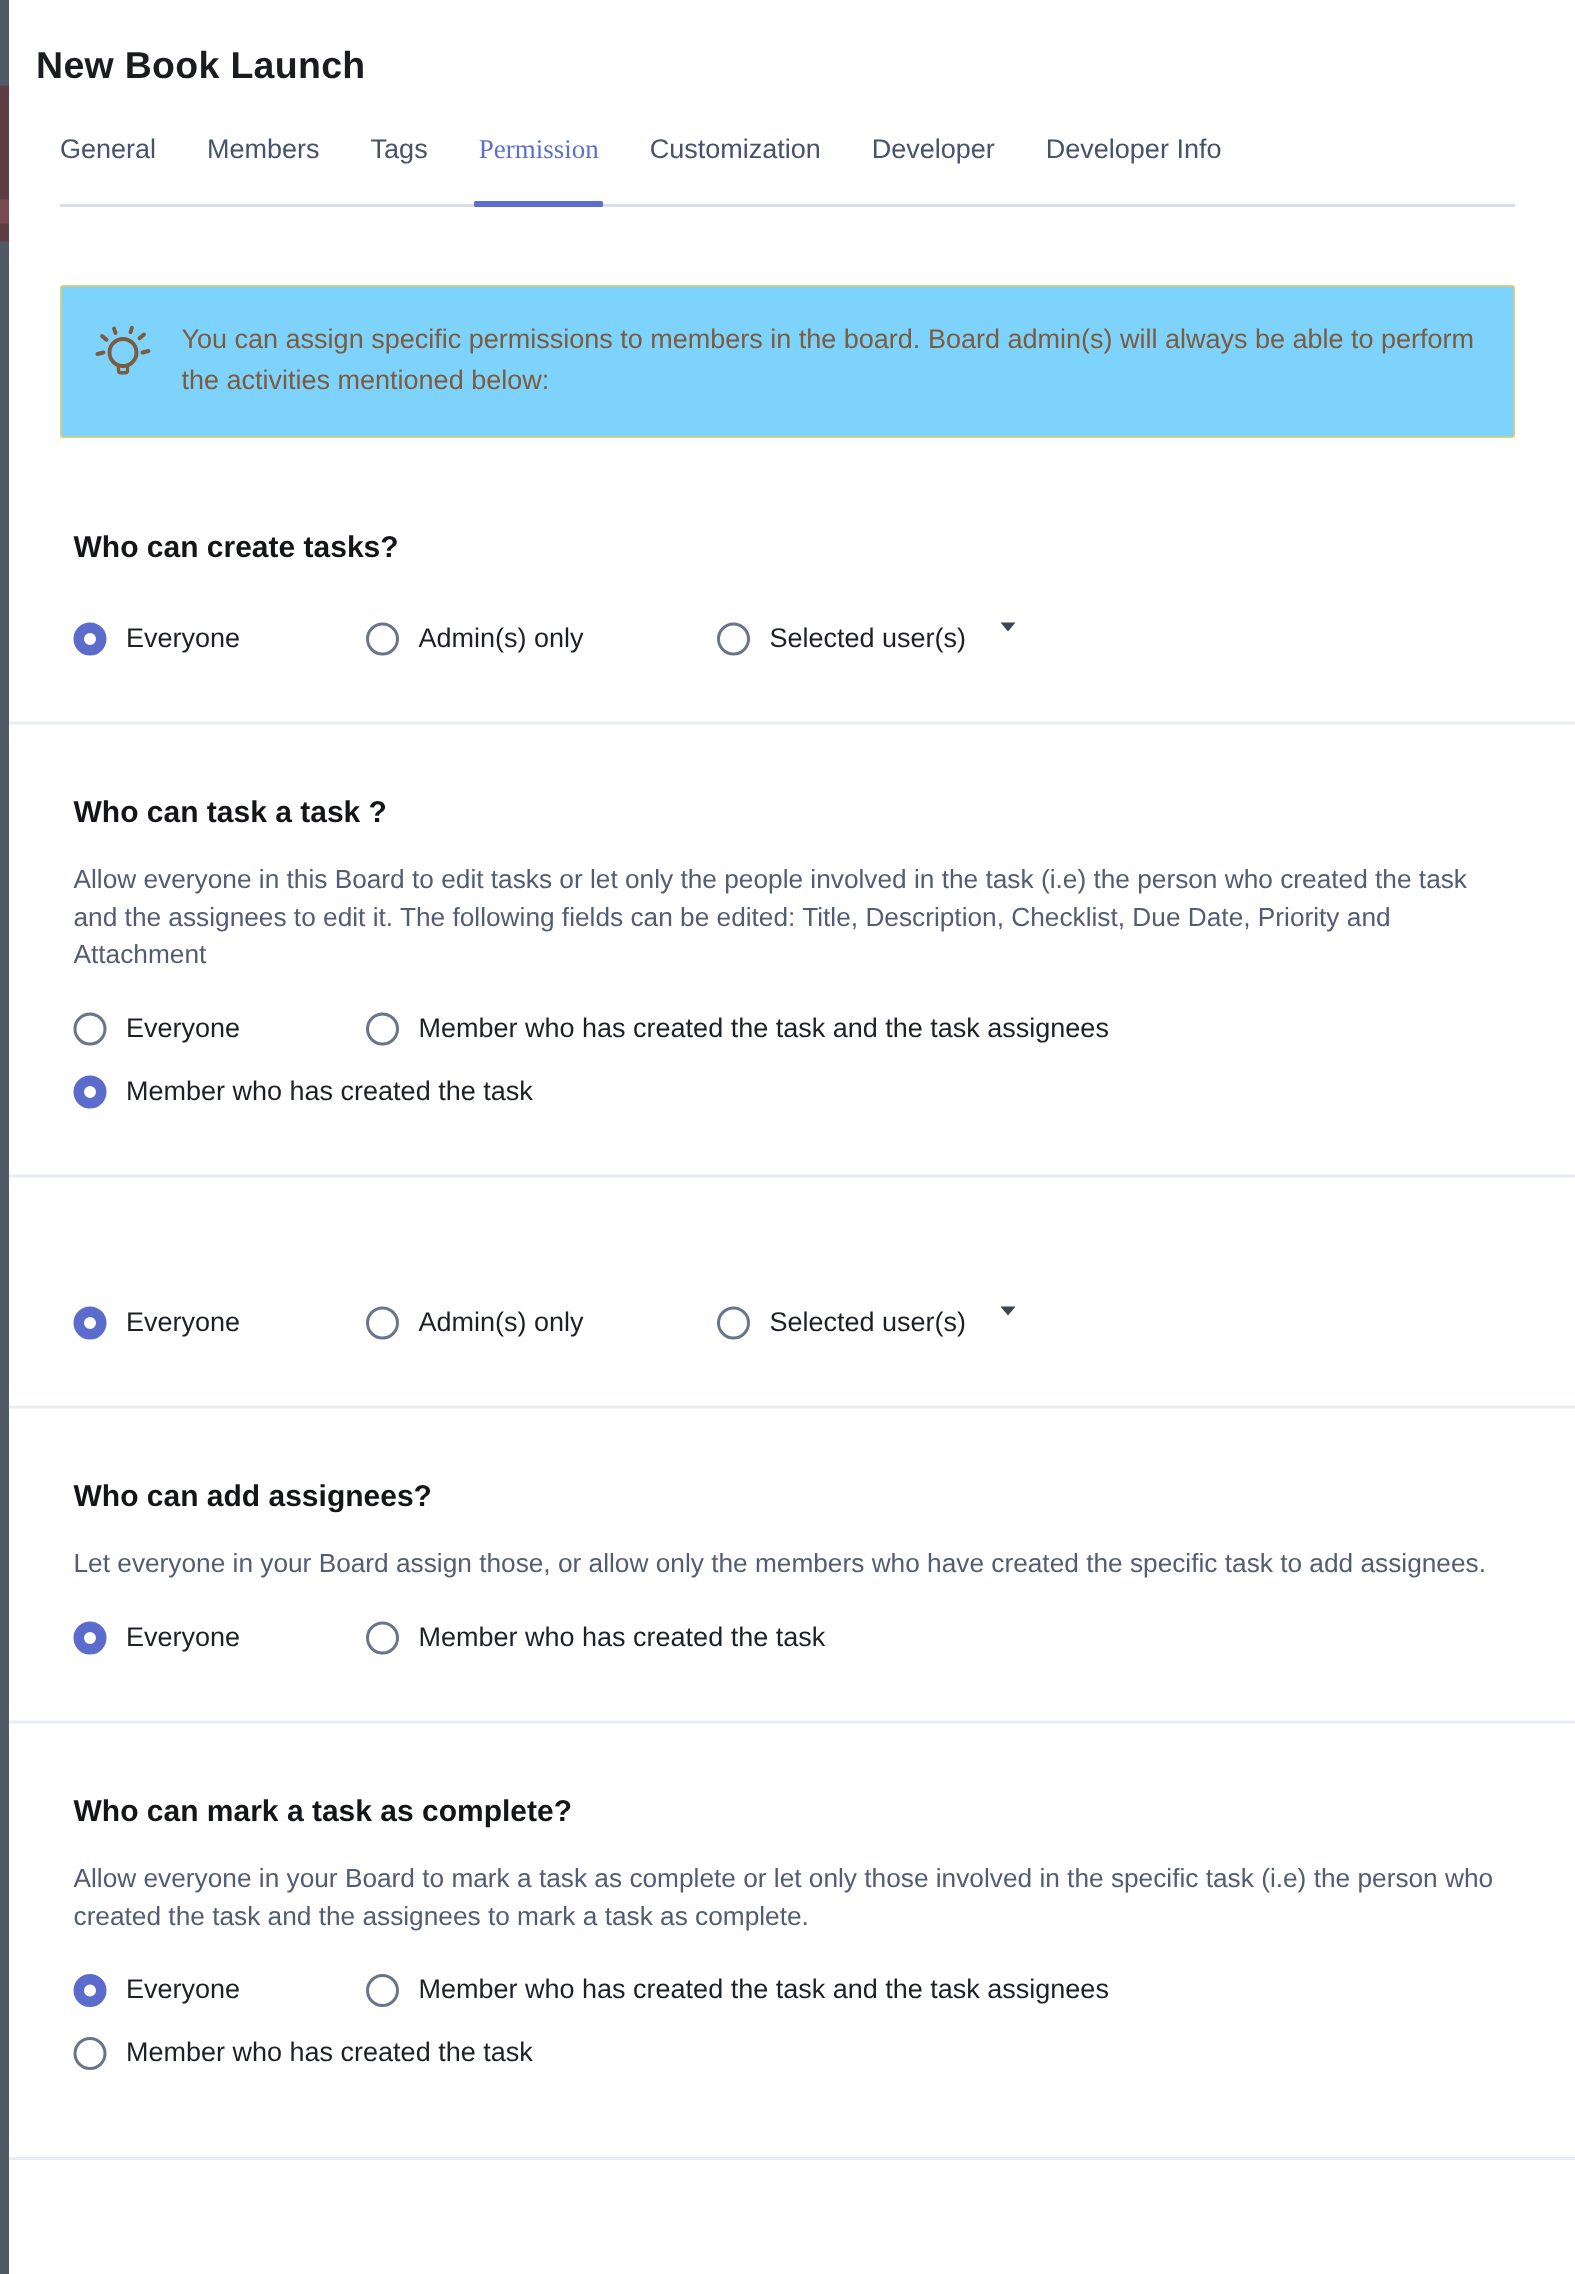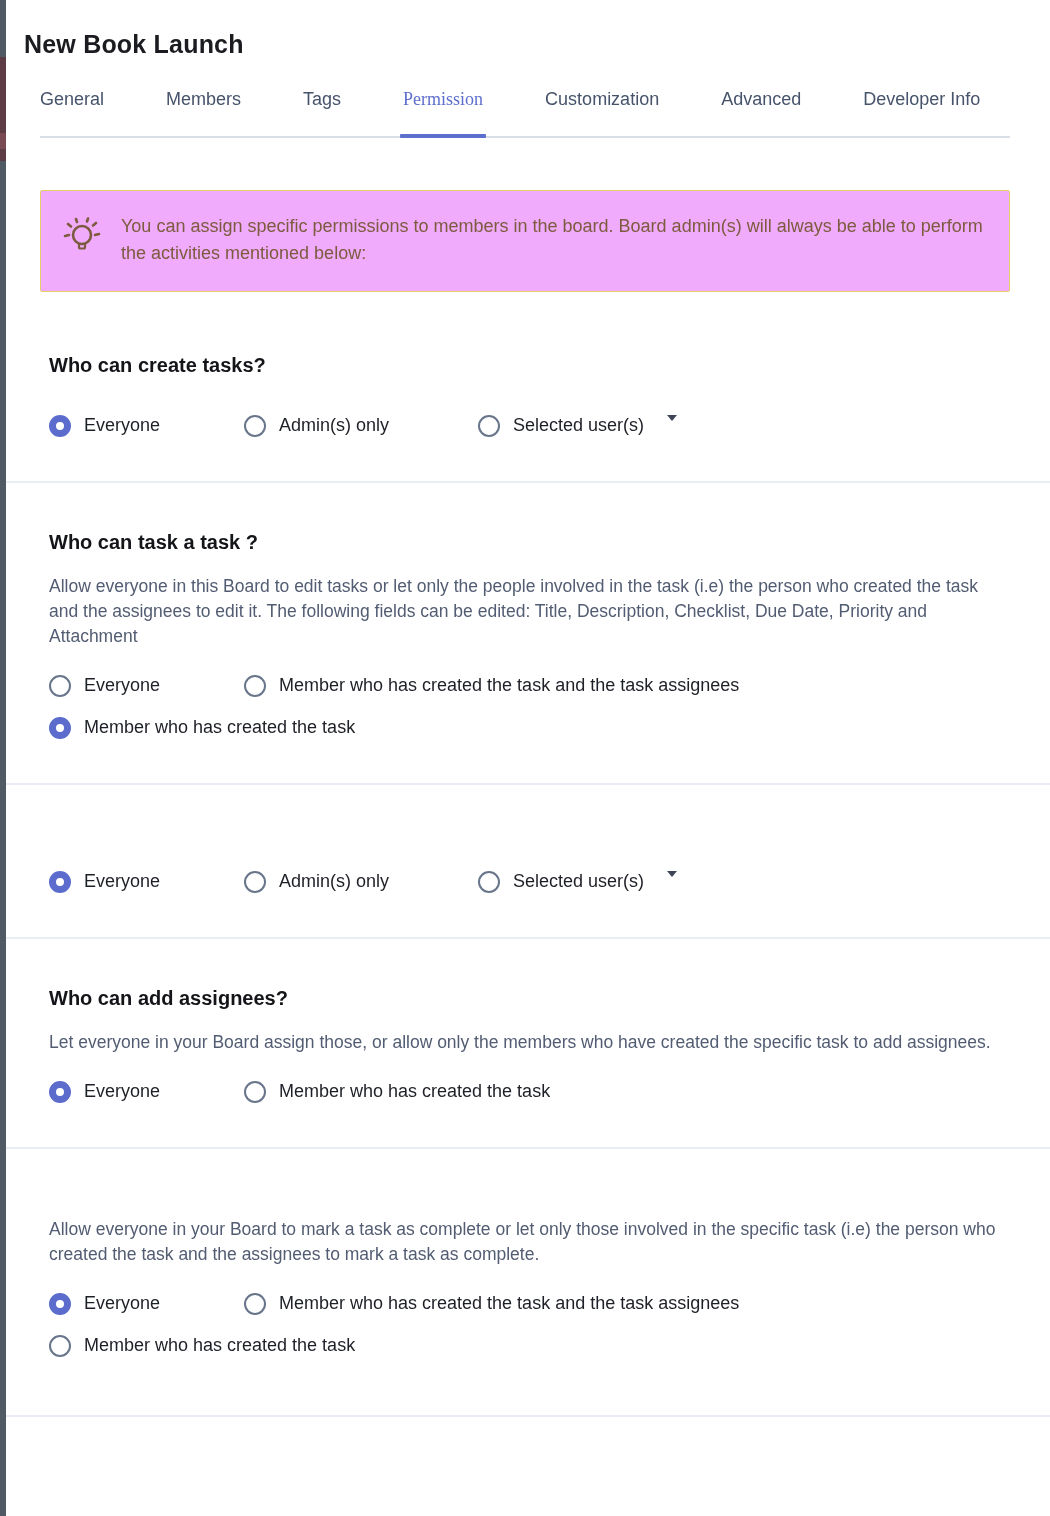"General" .tabbar { gap: 62px -> 34px }
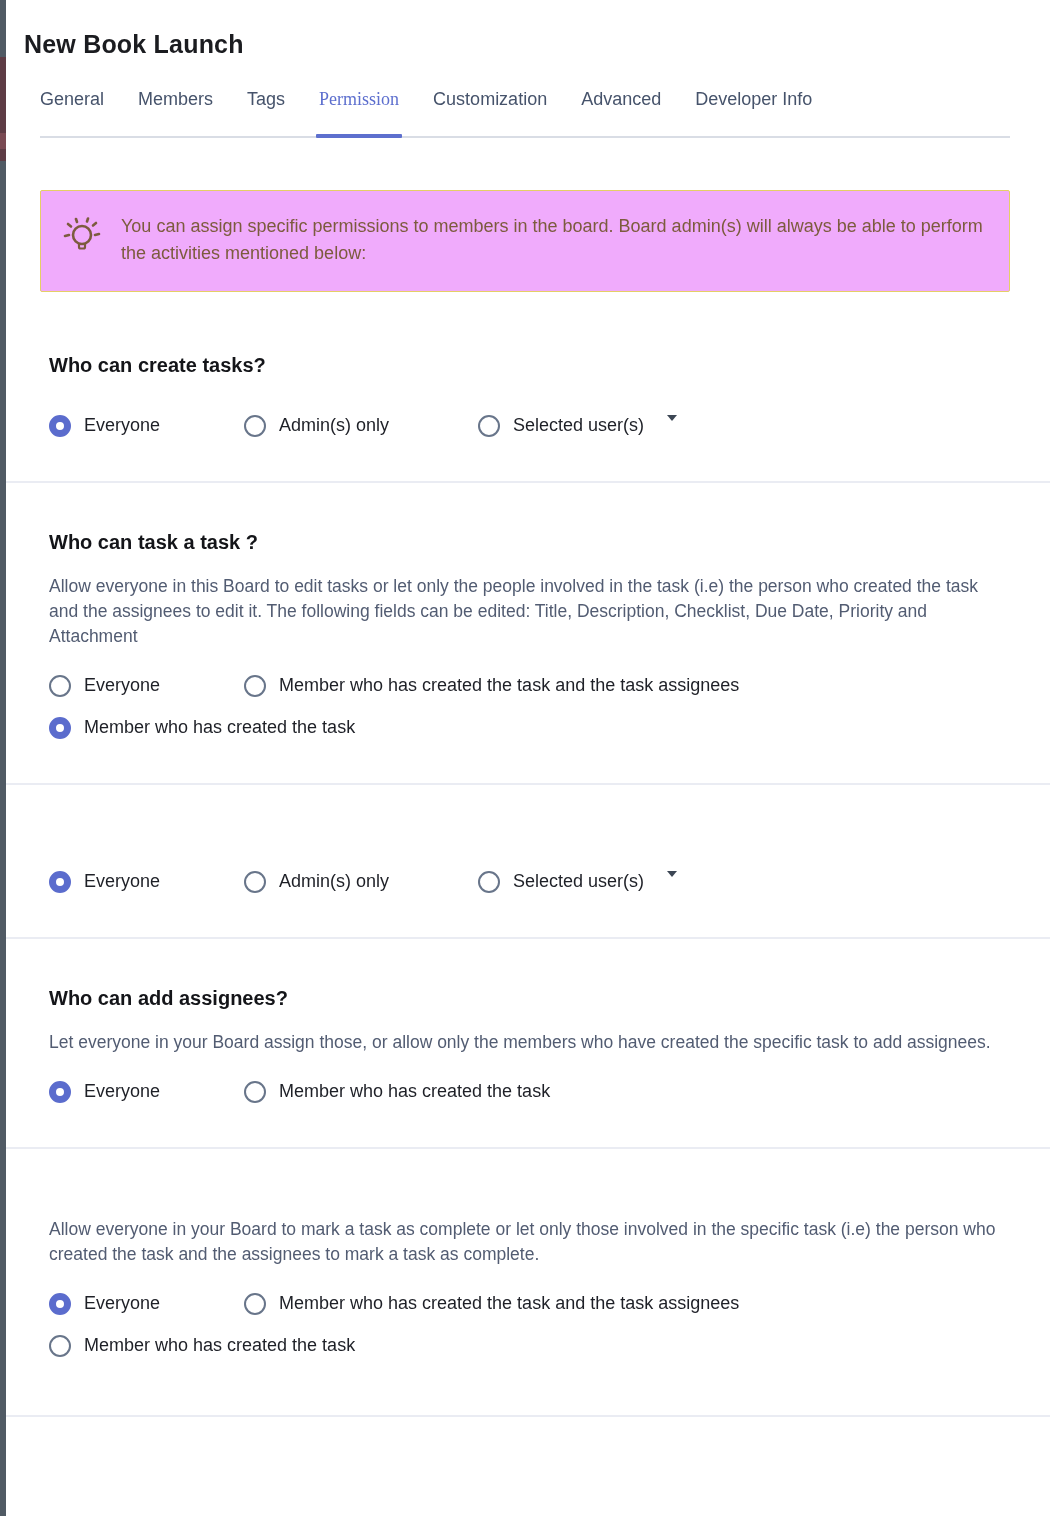"Advanced" div.tab { text: Advanced -> Developer }
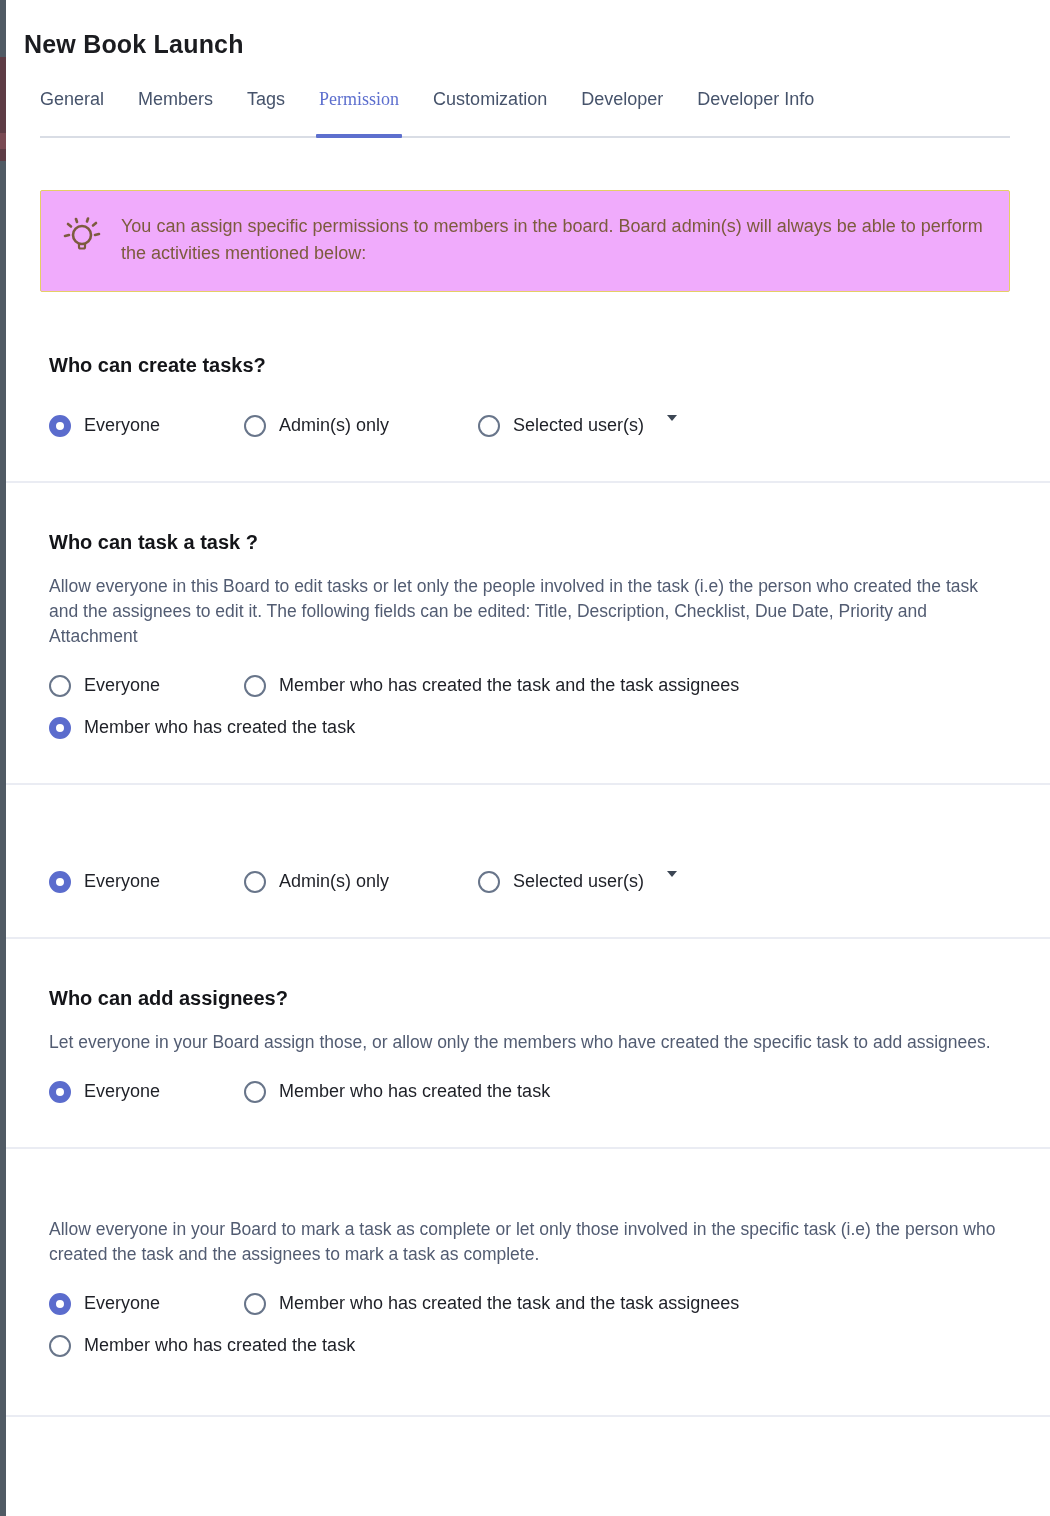"You can assign specific permissions" .notice { background: #f0abfc -> #7dd3fc }
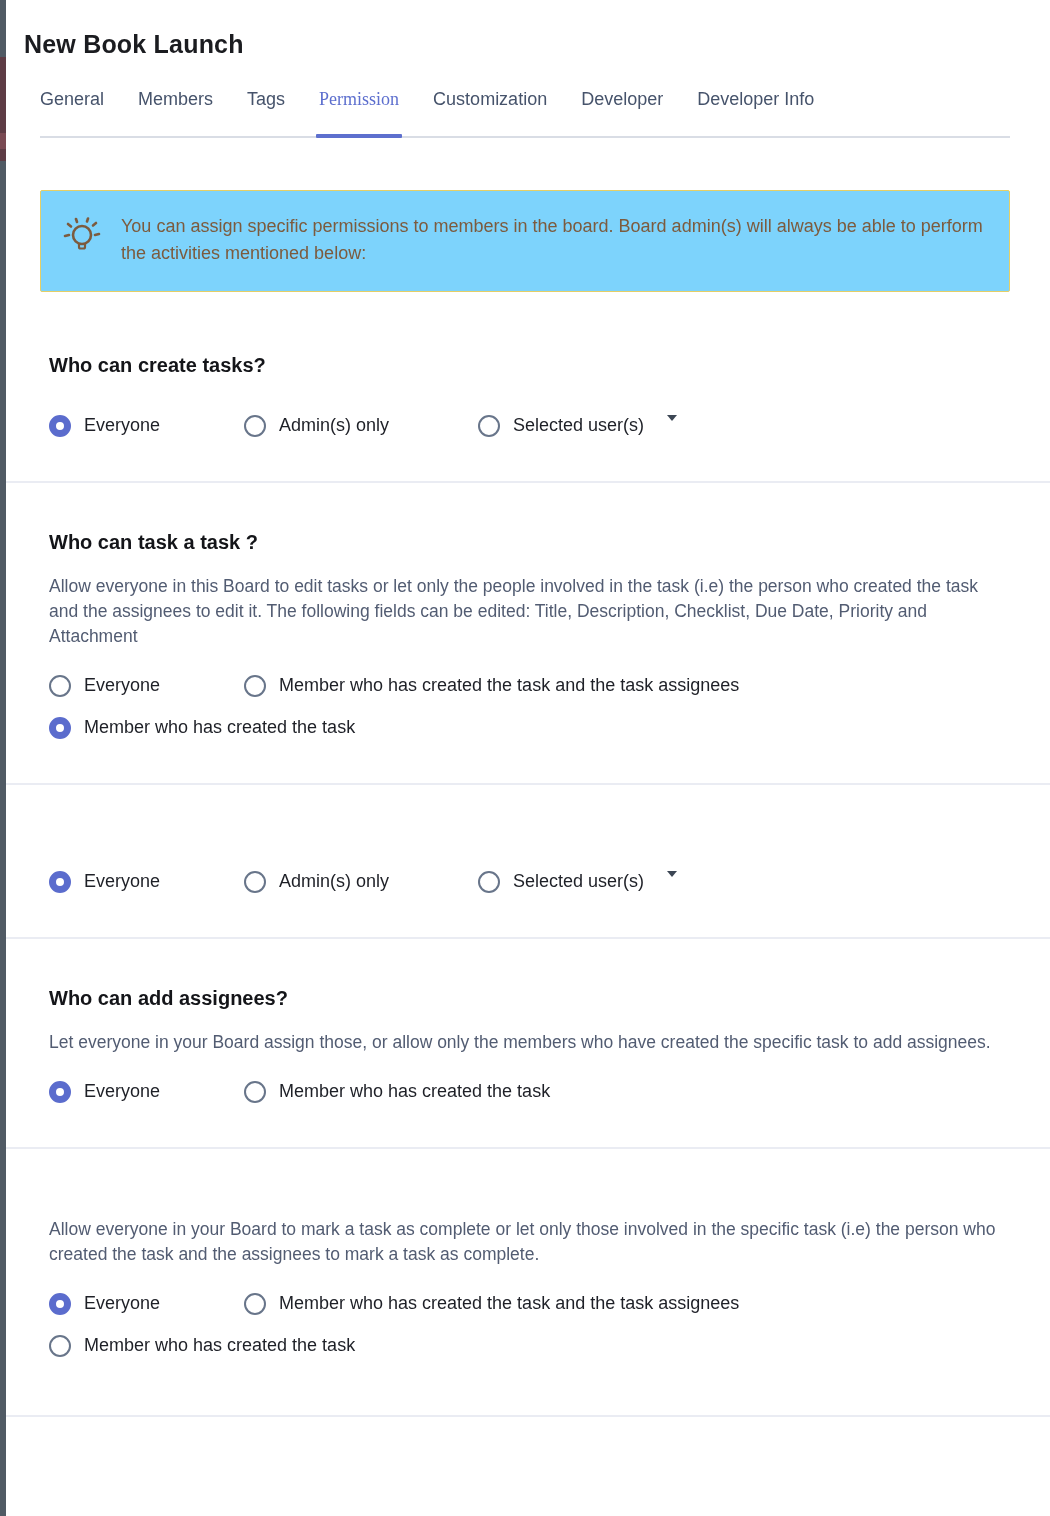"Who can mark a task" h2 { html: none -> <h2>Who can mark a task as complete?</h2> }
